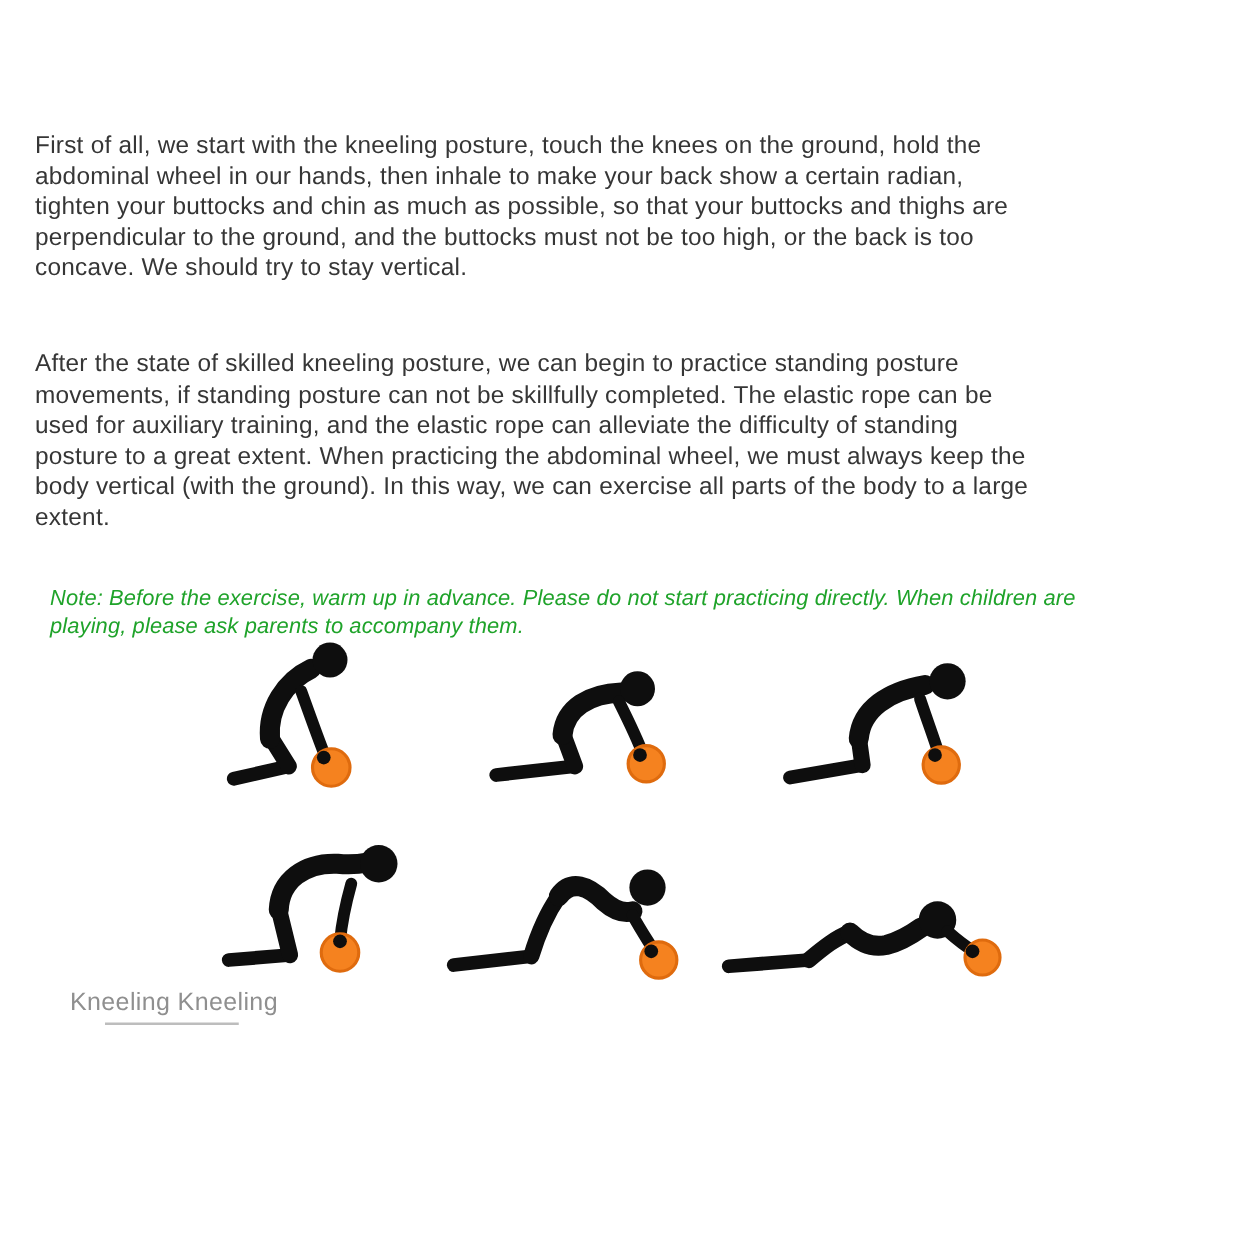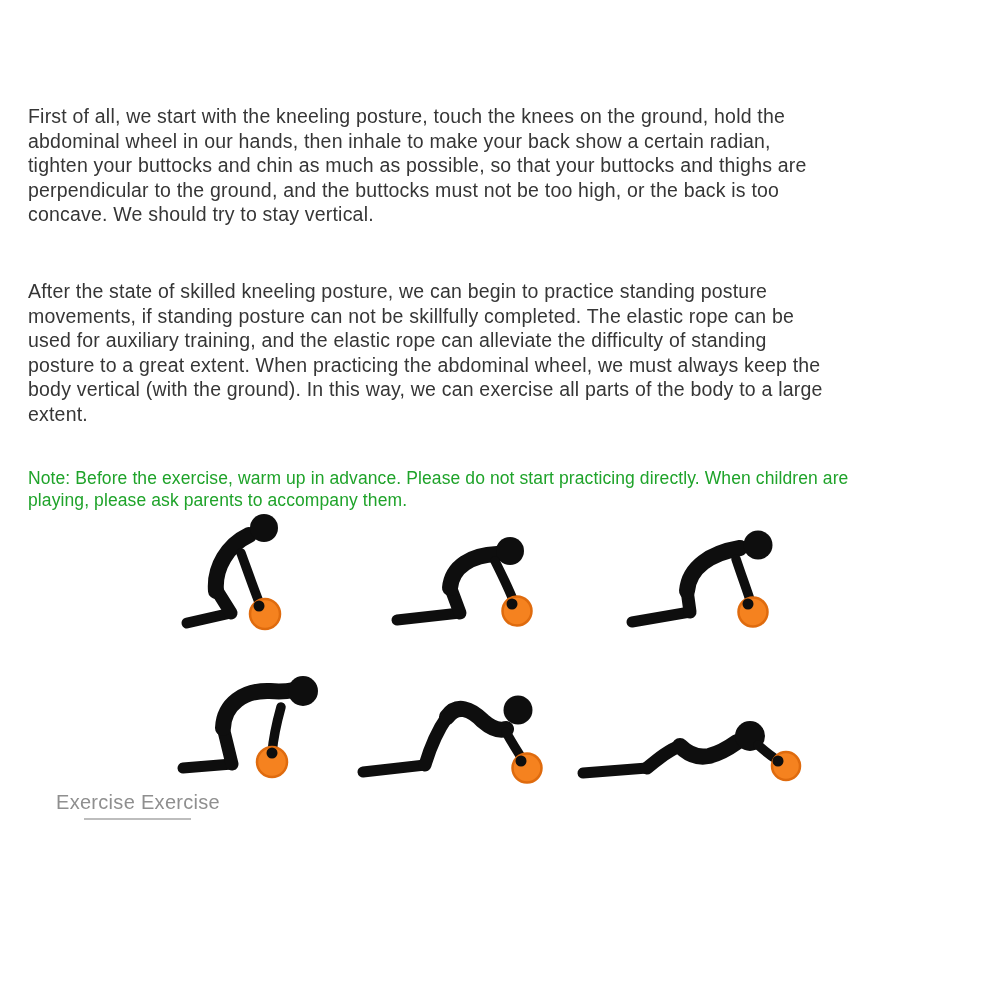"Note: Before the exercise, warm" .note-text { font-style: none -> italic; margin: 0 -> 12px }
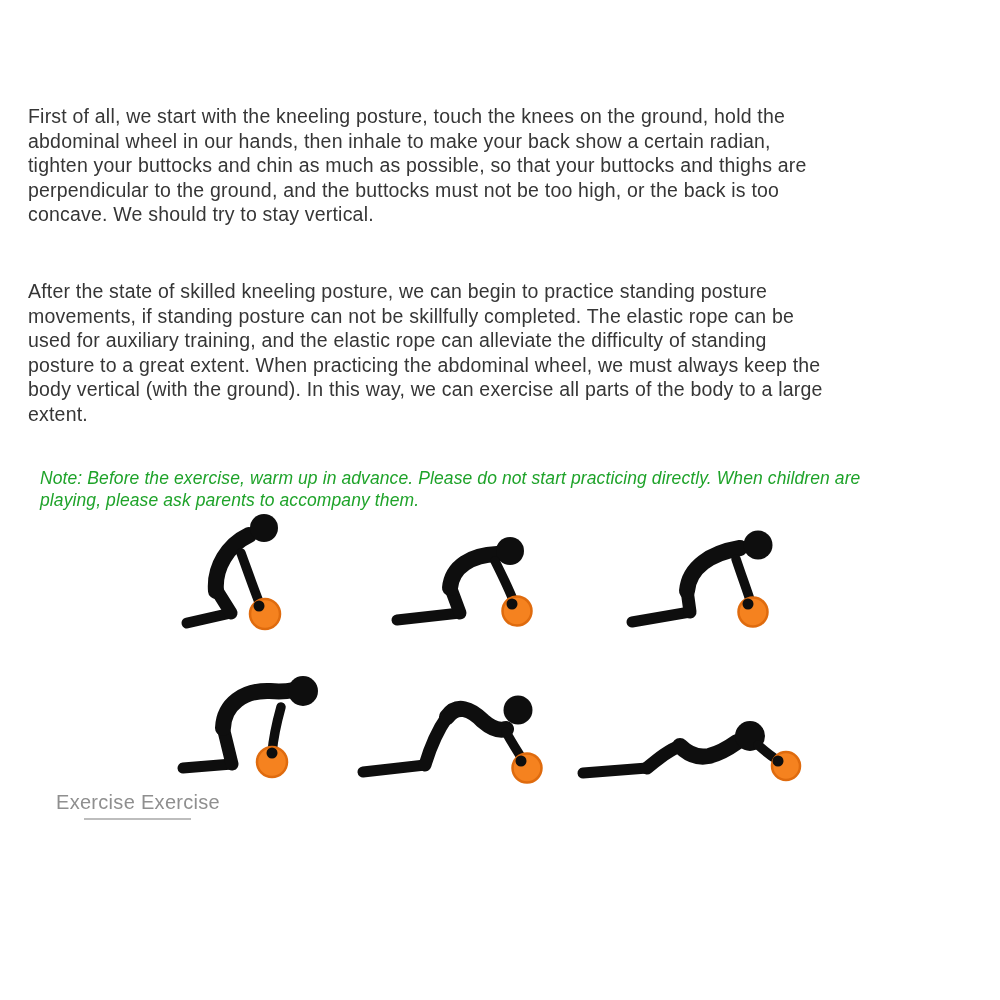"Exercise Exercise" div.caption { text: Exercise Exercise -> Kneeling Kneeling }
